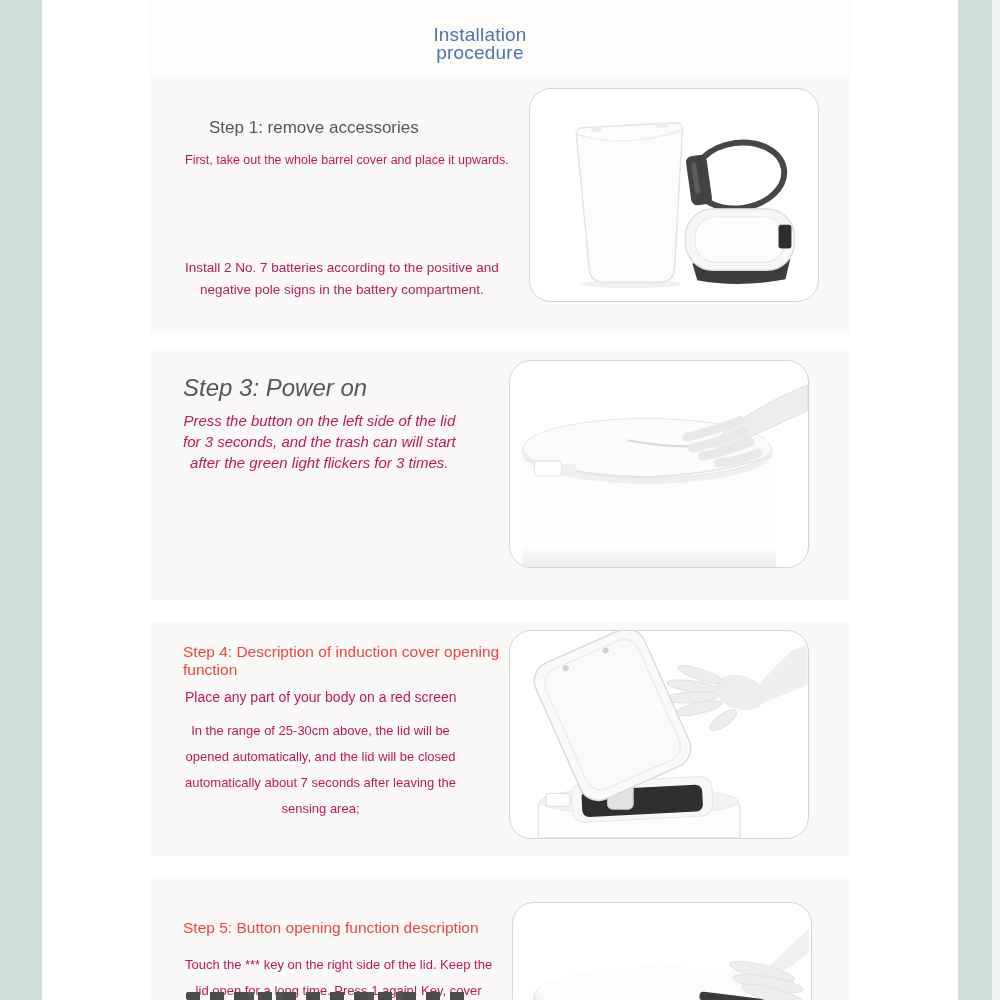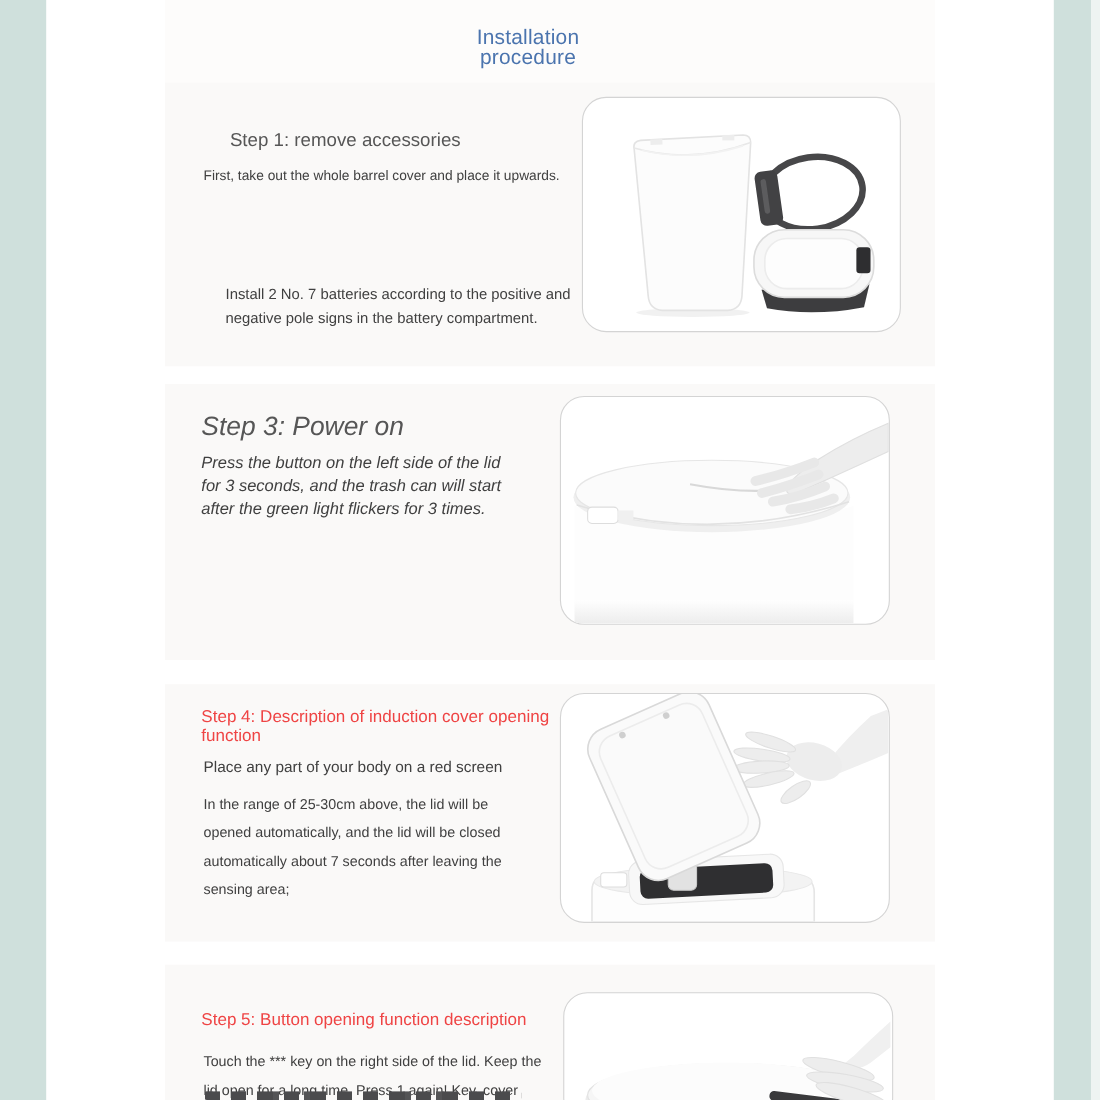"First, take out the whole" .body-txt { color: #404040 -> #be185d; text-align: none -> center }
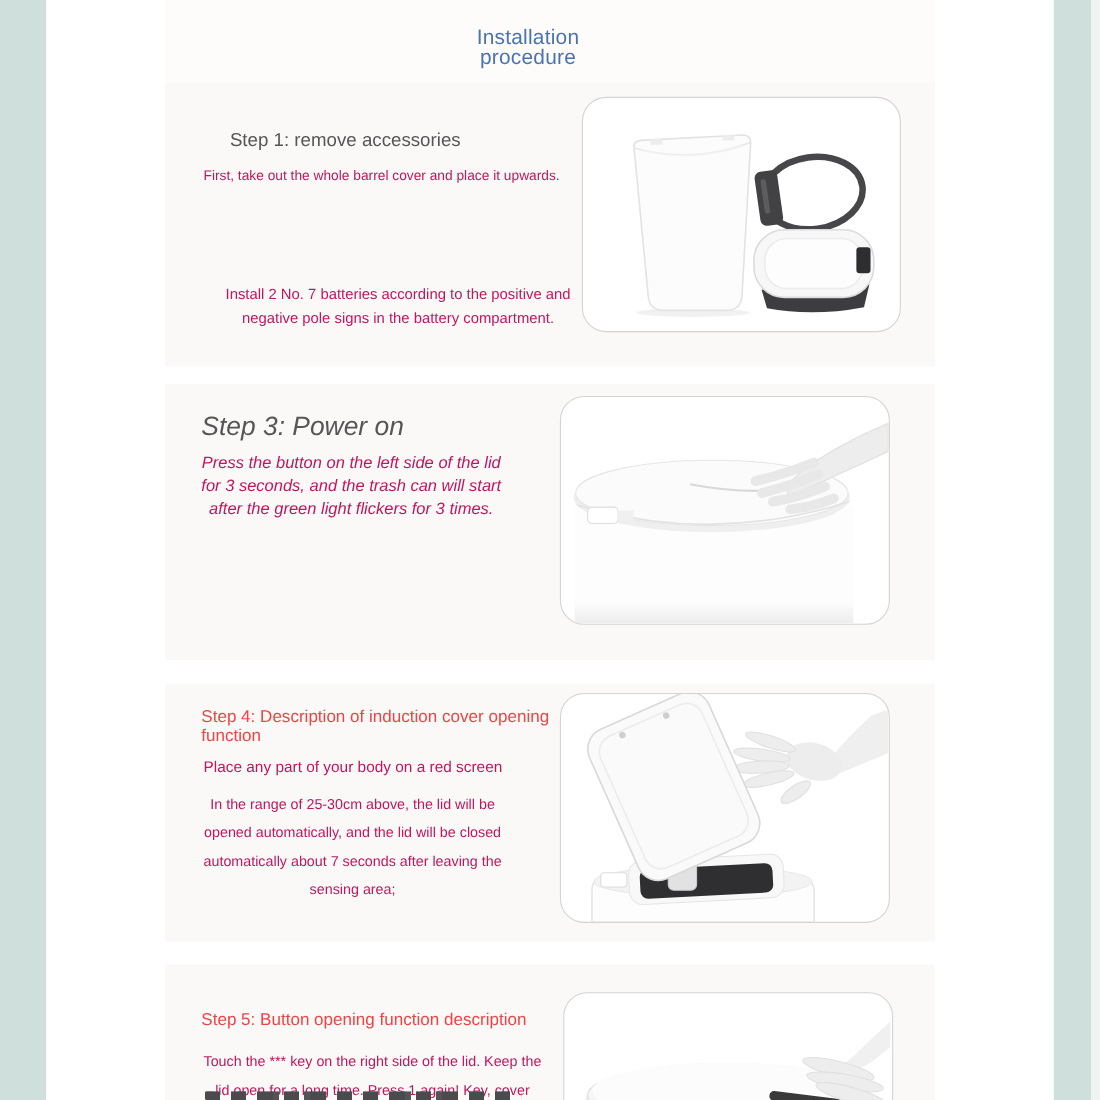"Install 2 No. 7 batteries" #s2-b { margin-left: 20px -> none }
